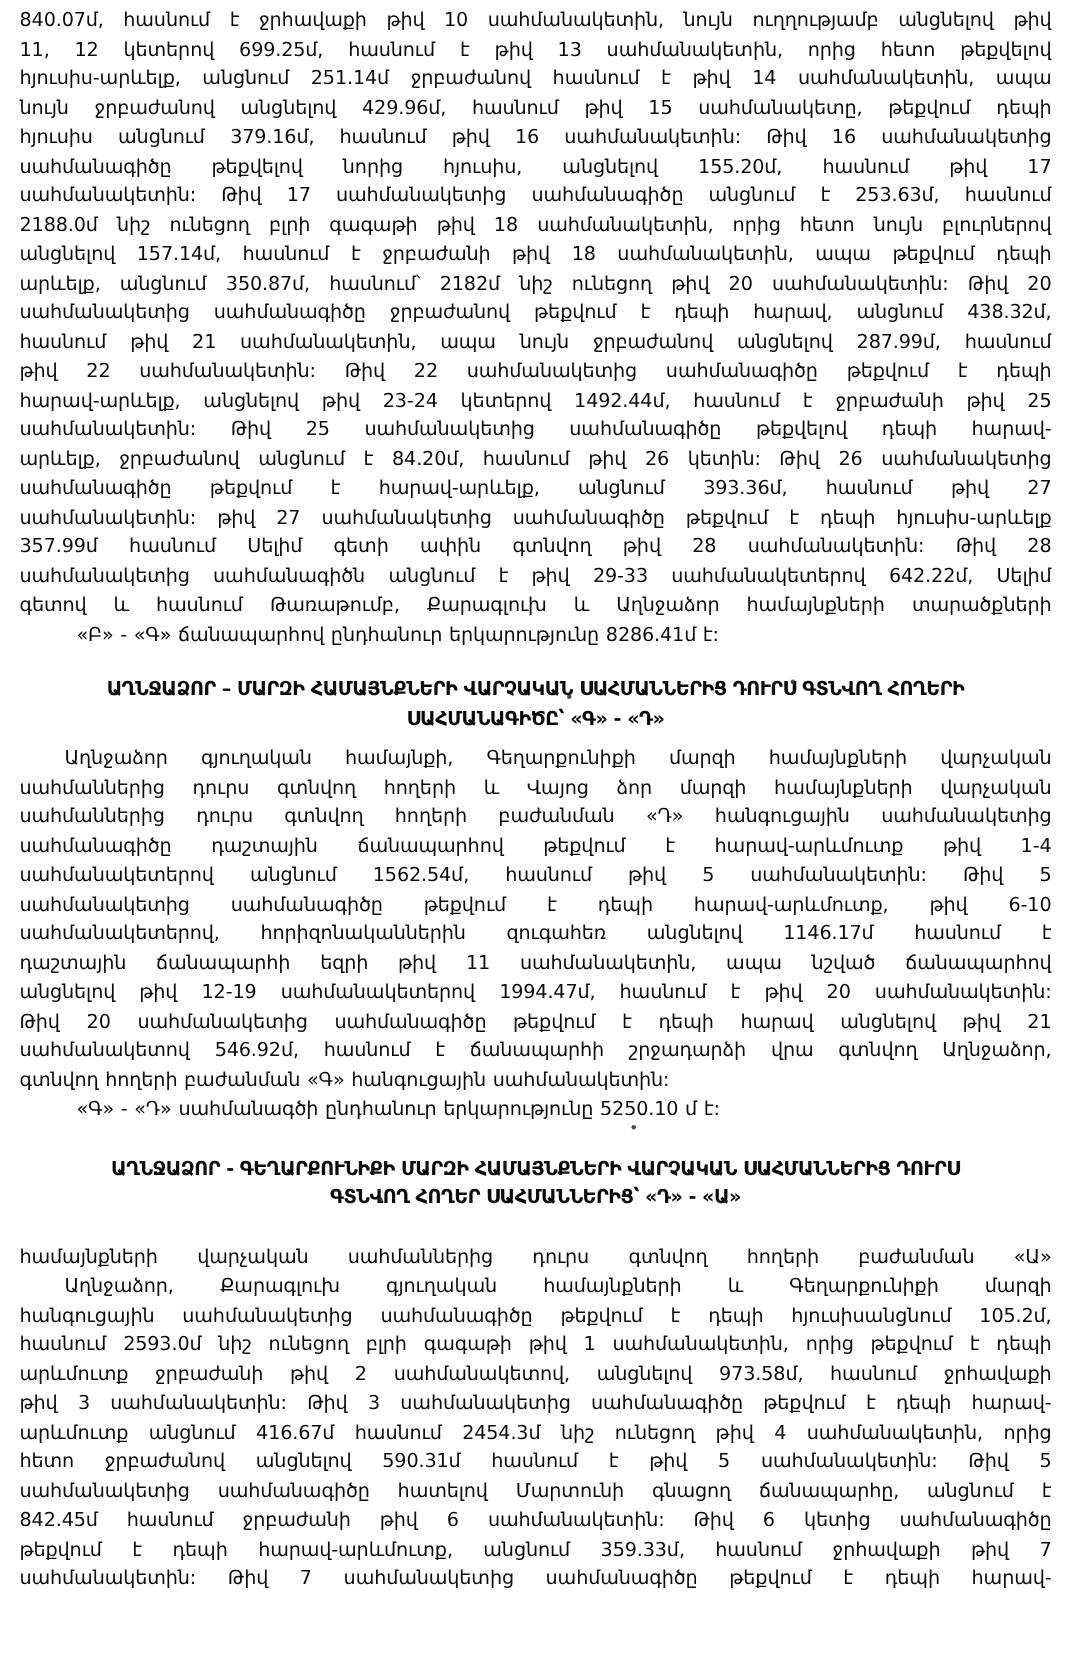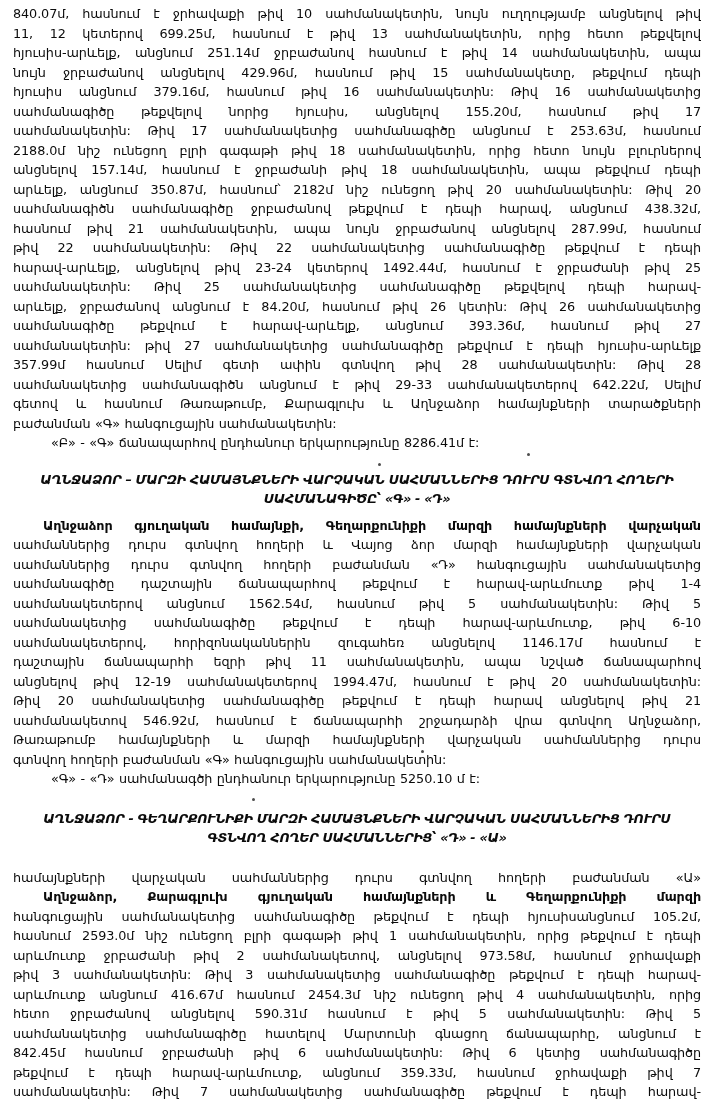"սահմանագիծն սահմանագիծը ջրբաժանով" div.line { text: սահմանագիծն -> սահմանակետից }
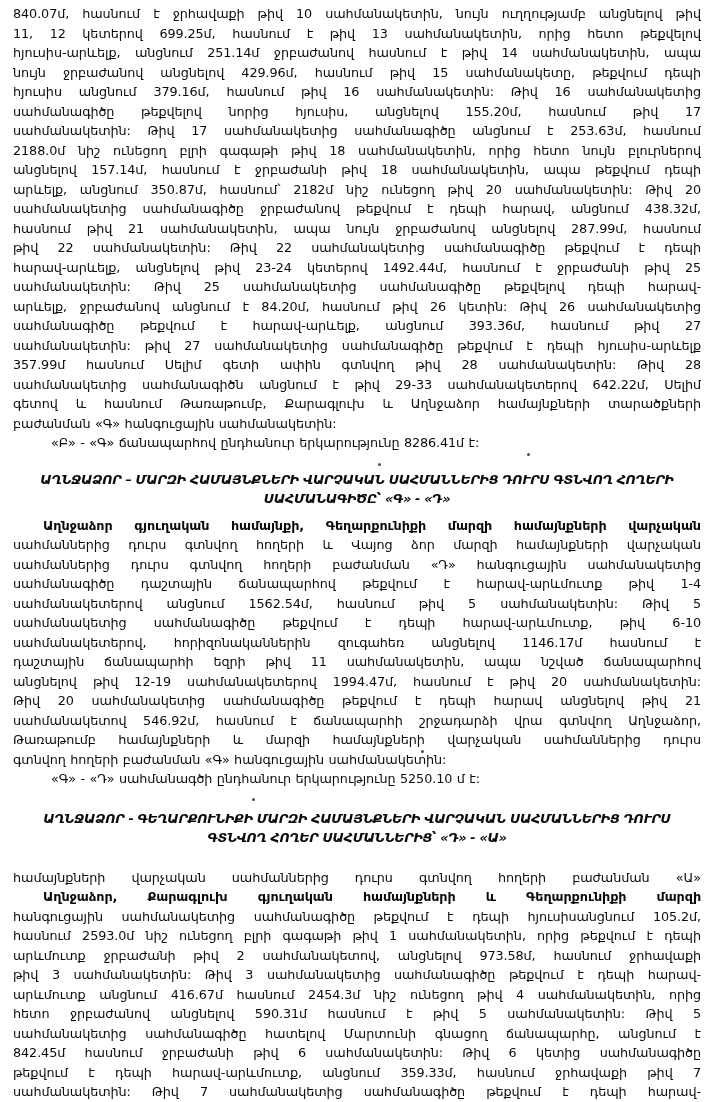"բաժանման «Գ» հանգուցային սահմանակետին:" div.line { html: <div>բաժանման «Գ» հանգուցային սահմանակետին:</div> -> none }
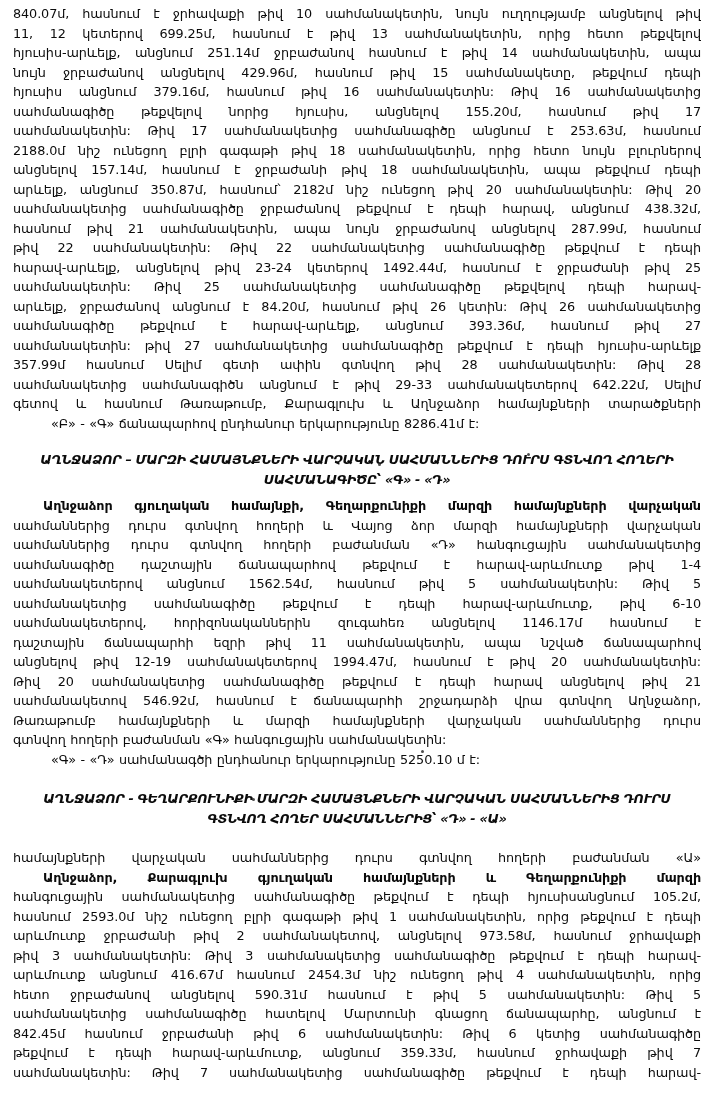"ԱՂՆՋԱՁՈՐ – ՄԱՐԶԻ ՀԱՄԱՅՆՔՆԵՐԻ ՎԱՐՉԱԿԱՆ" .heading .line { font-style: italic -> none }
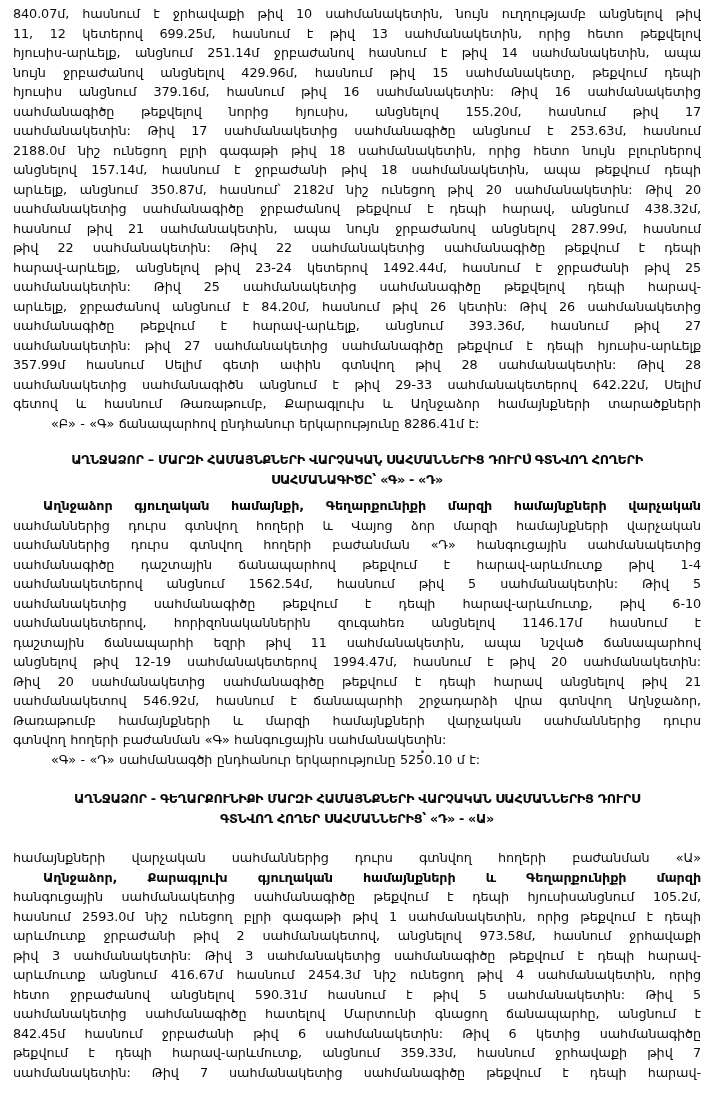"Աղնջաձոր գյուղական համայնքի," .line.first-indent { font-weight: bold -> none }
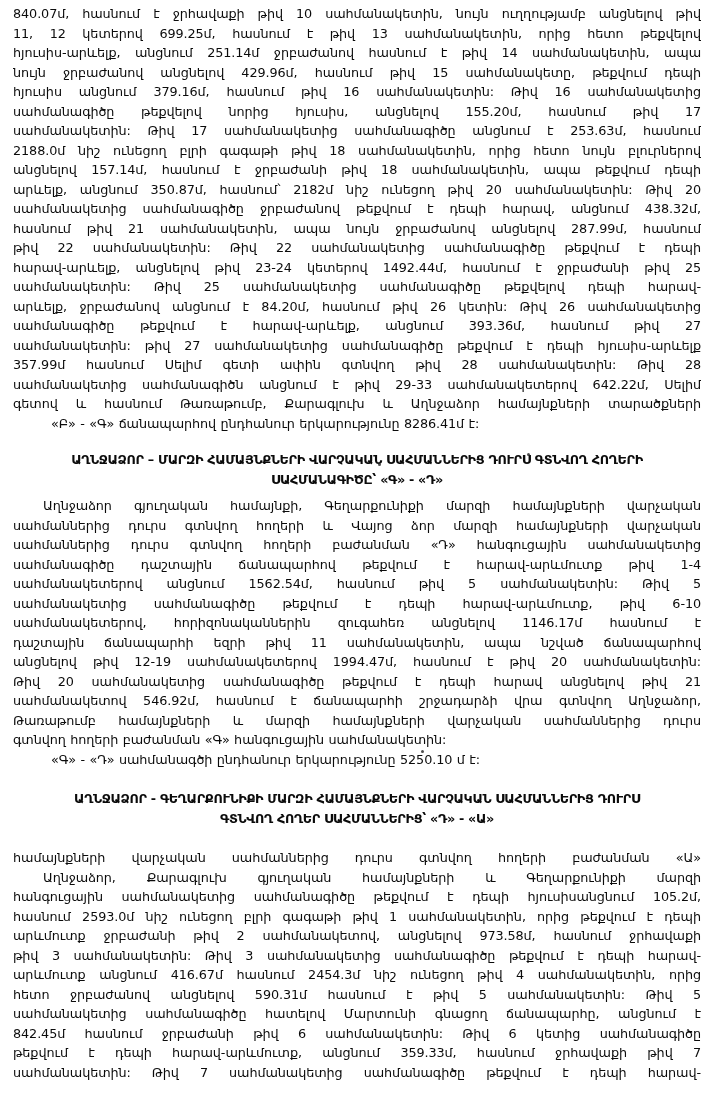"Թառաթումբ համայնքների և մարզի" div.line { html: <div>Թառաթումբ համայնքների և մարզի համայնքների վարչական սահմաններից դուրս</div> -> none }
